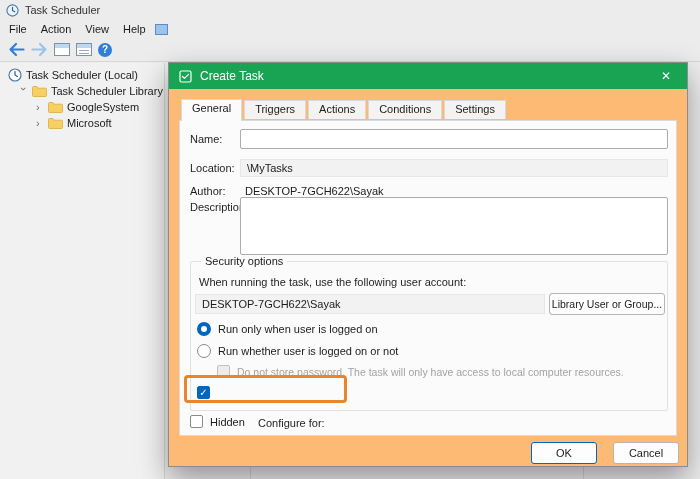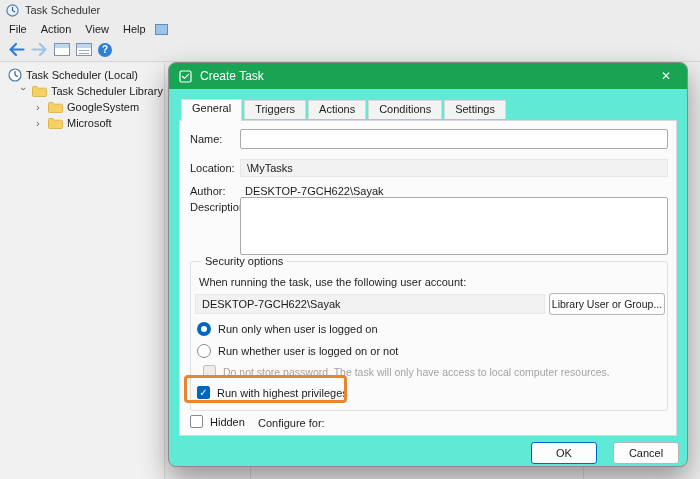"Create Task" .dialog { background: #5eead4 -> #fdba74; border-radius: 8px -> 0 }
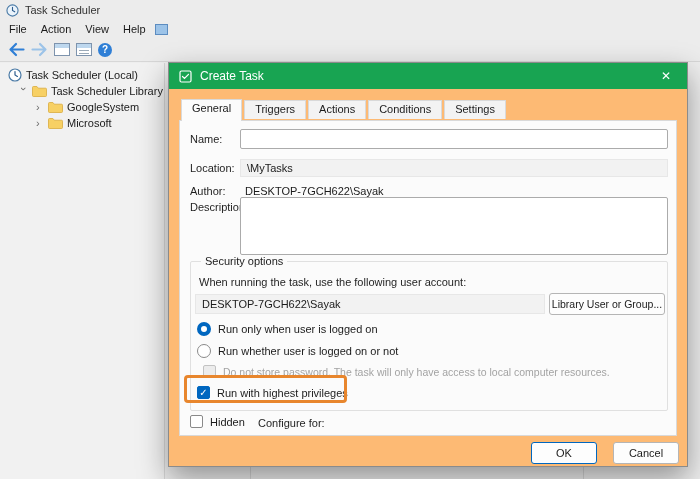"Do not store password. The" div.row { left: 12px -> 26px }
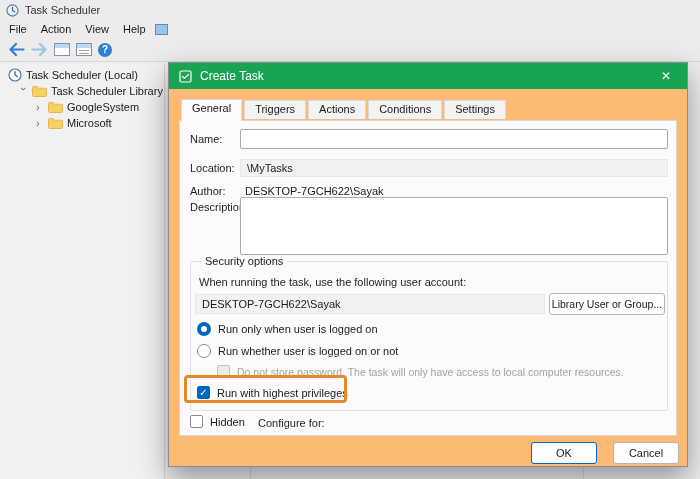"Run with highest privileges" span { html: <span>Run with highest privileges</span> -> none }
